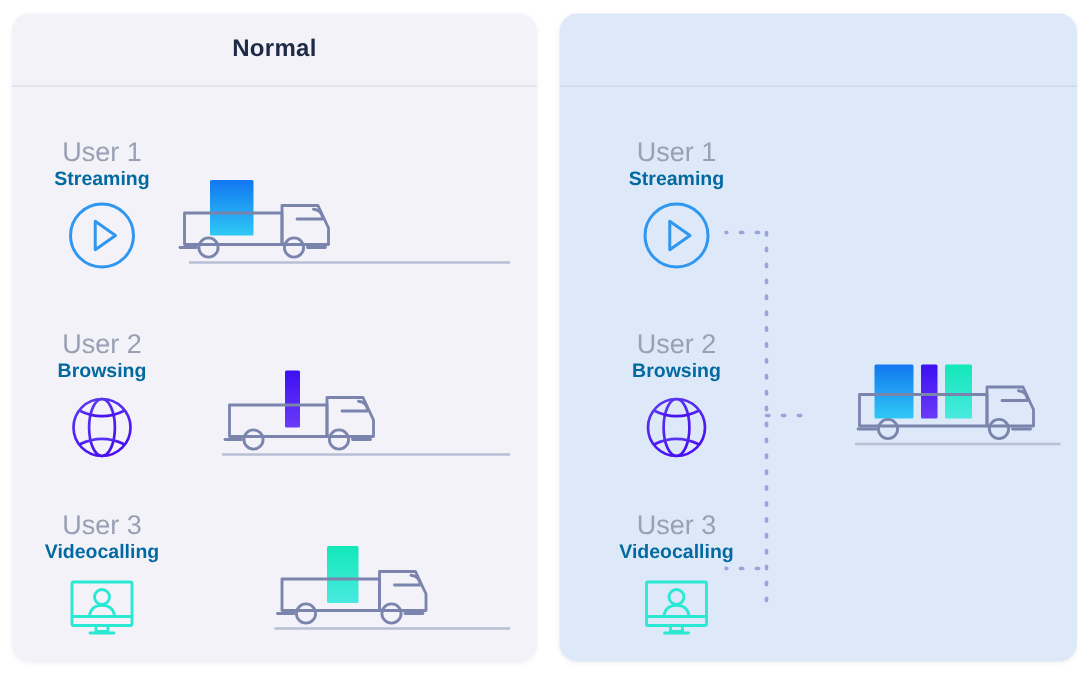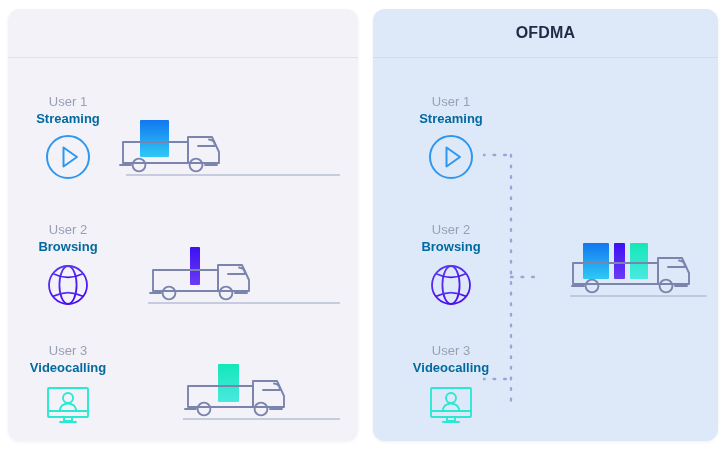"Normal" div.panel-header { html: none -> <div> <span>Normal</span> </div> }
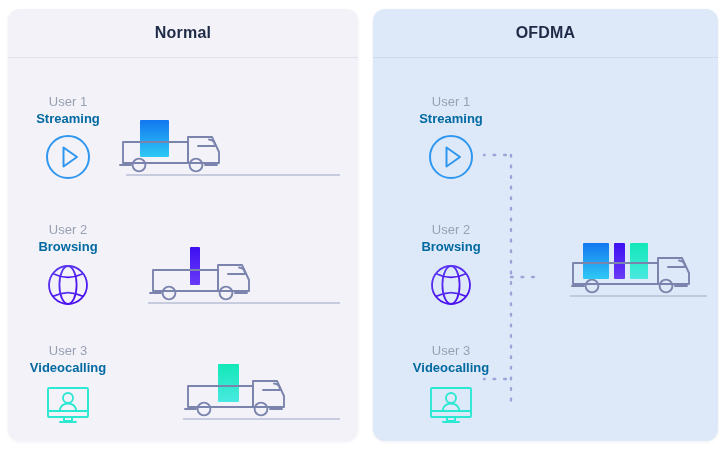"OFDMA" div.panel-header { html: <div> <span>OFDMA</span> </div> -> none }
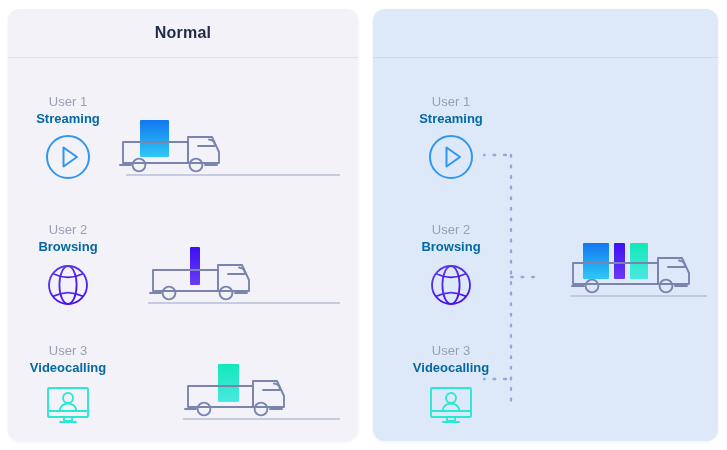"User 1" .user-id { font-size: 13px -> 18px }
